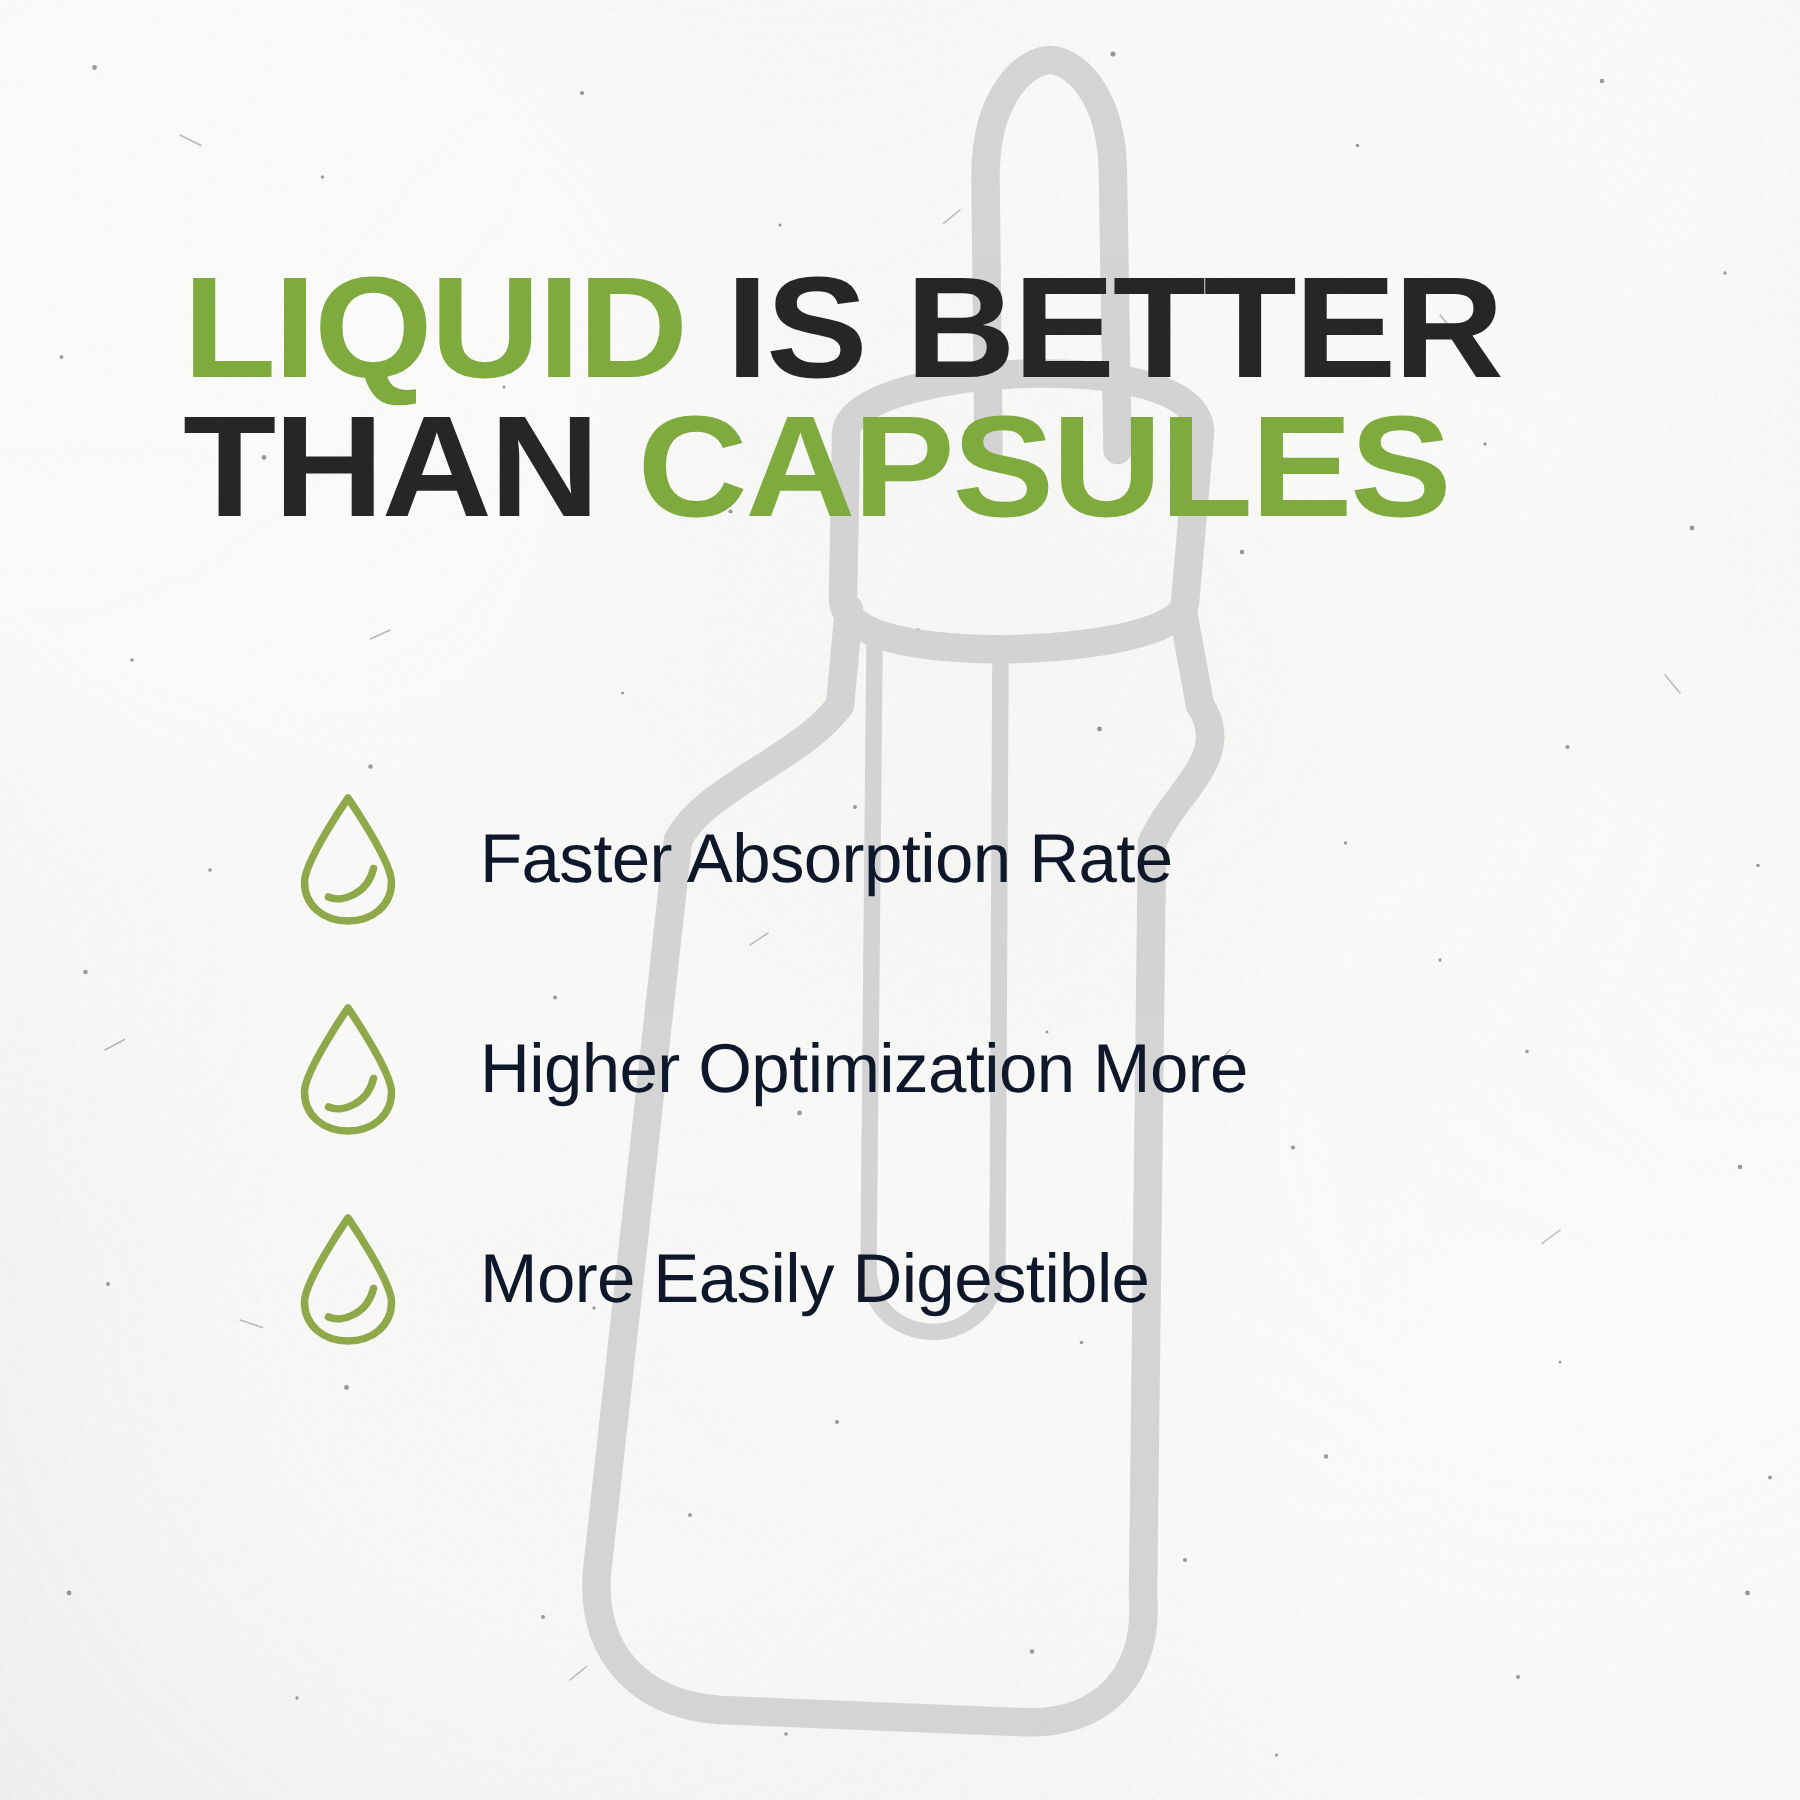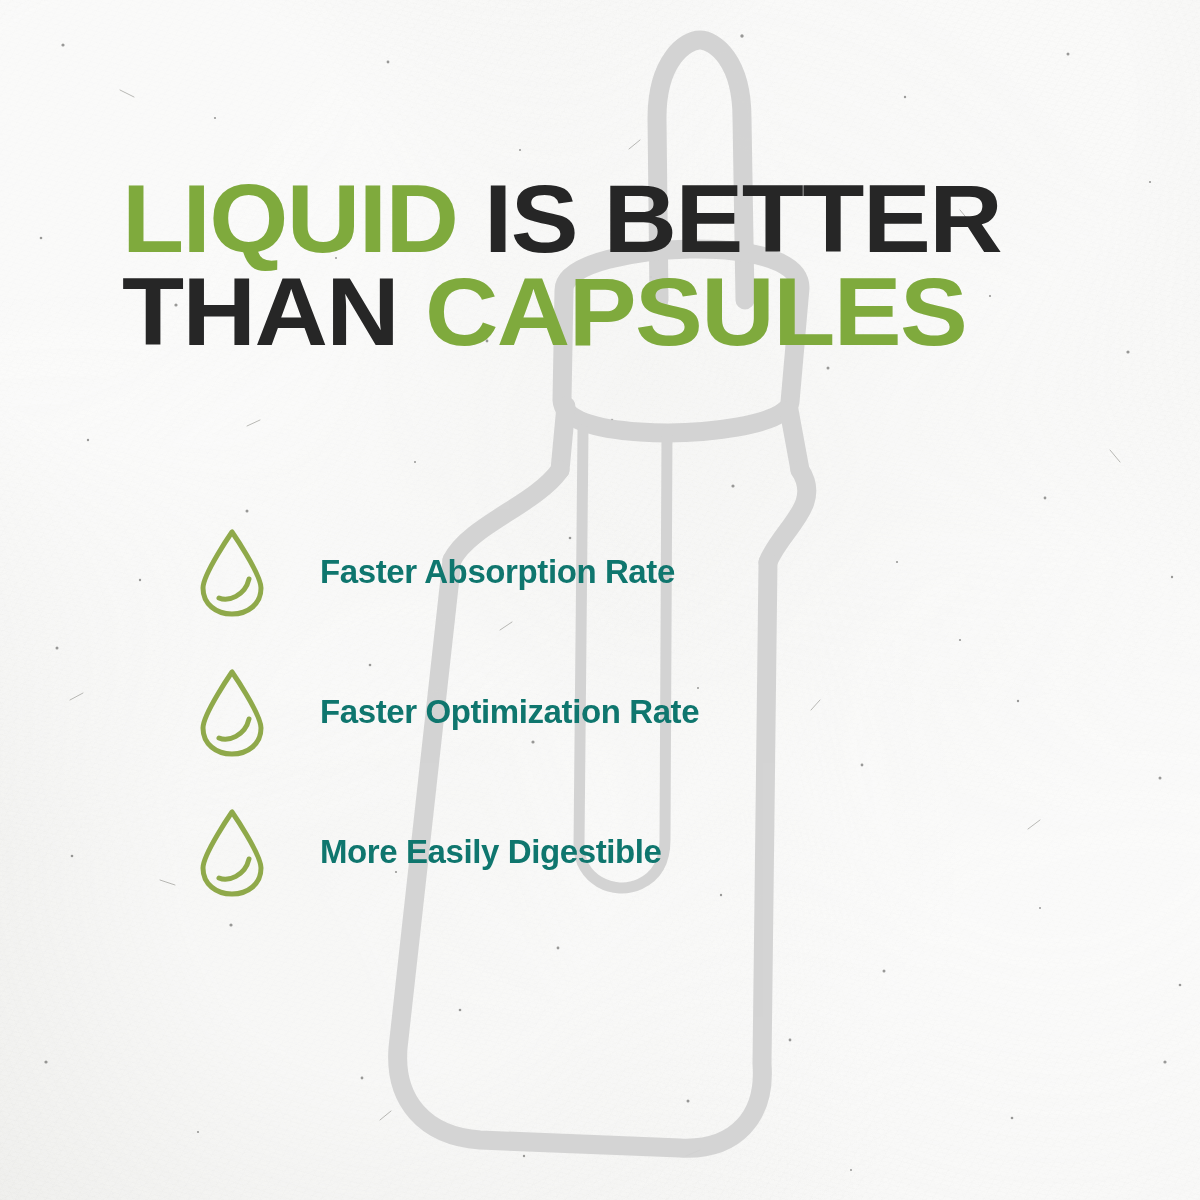"Faster Absorption Rate" .benefit-label { color: #0f766e -> #0f172a; font-size: 33px -> 46px; font-weight: 700 -> 400 }
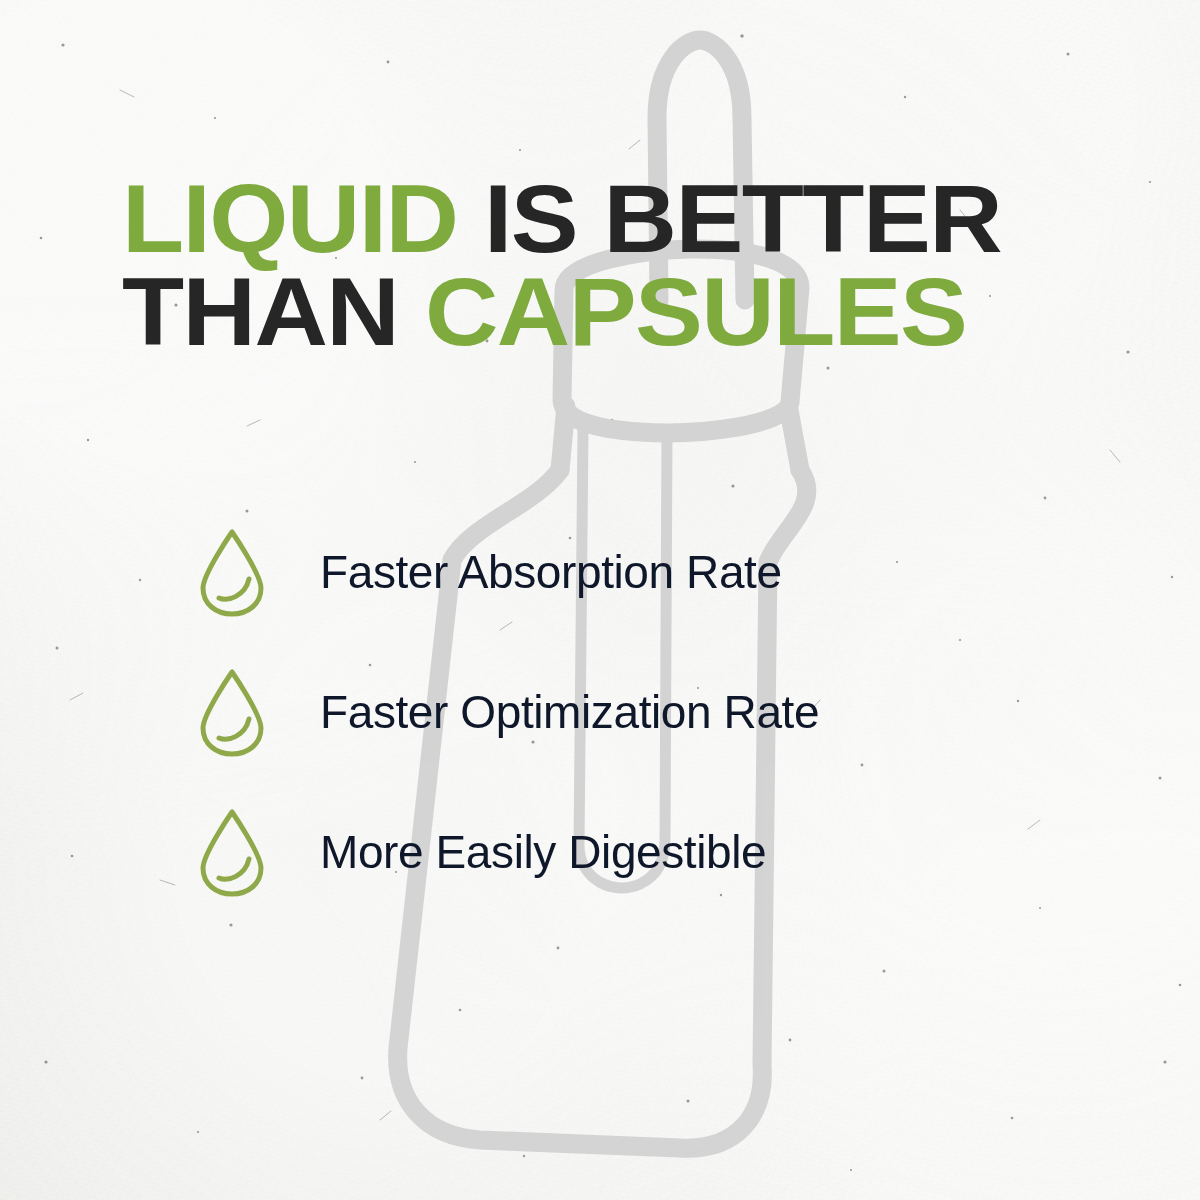"Faster Optimization Rate" span.benefit-label { text: Faster Optimization Rate -> Higher Optimization More }
